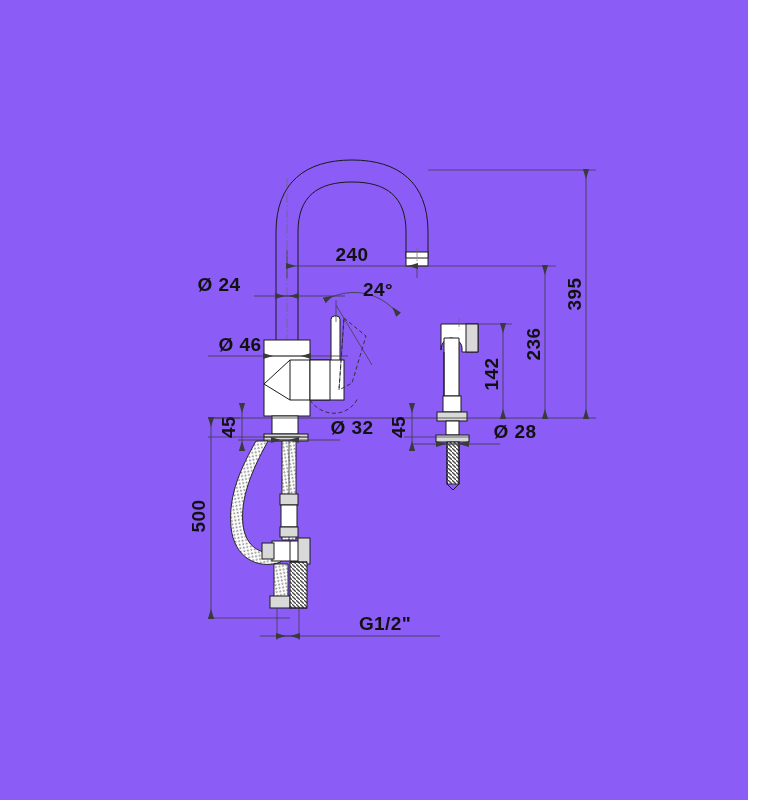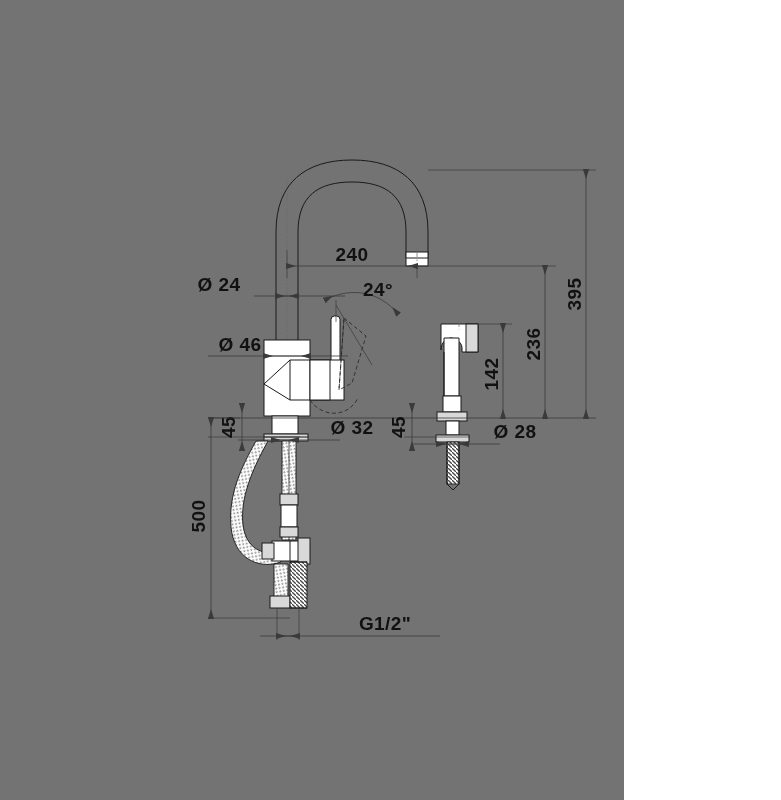"240" #drawing-root { background: #737373 -> #8b5cf6; width: 624px -> 748px }
